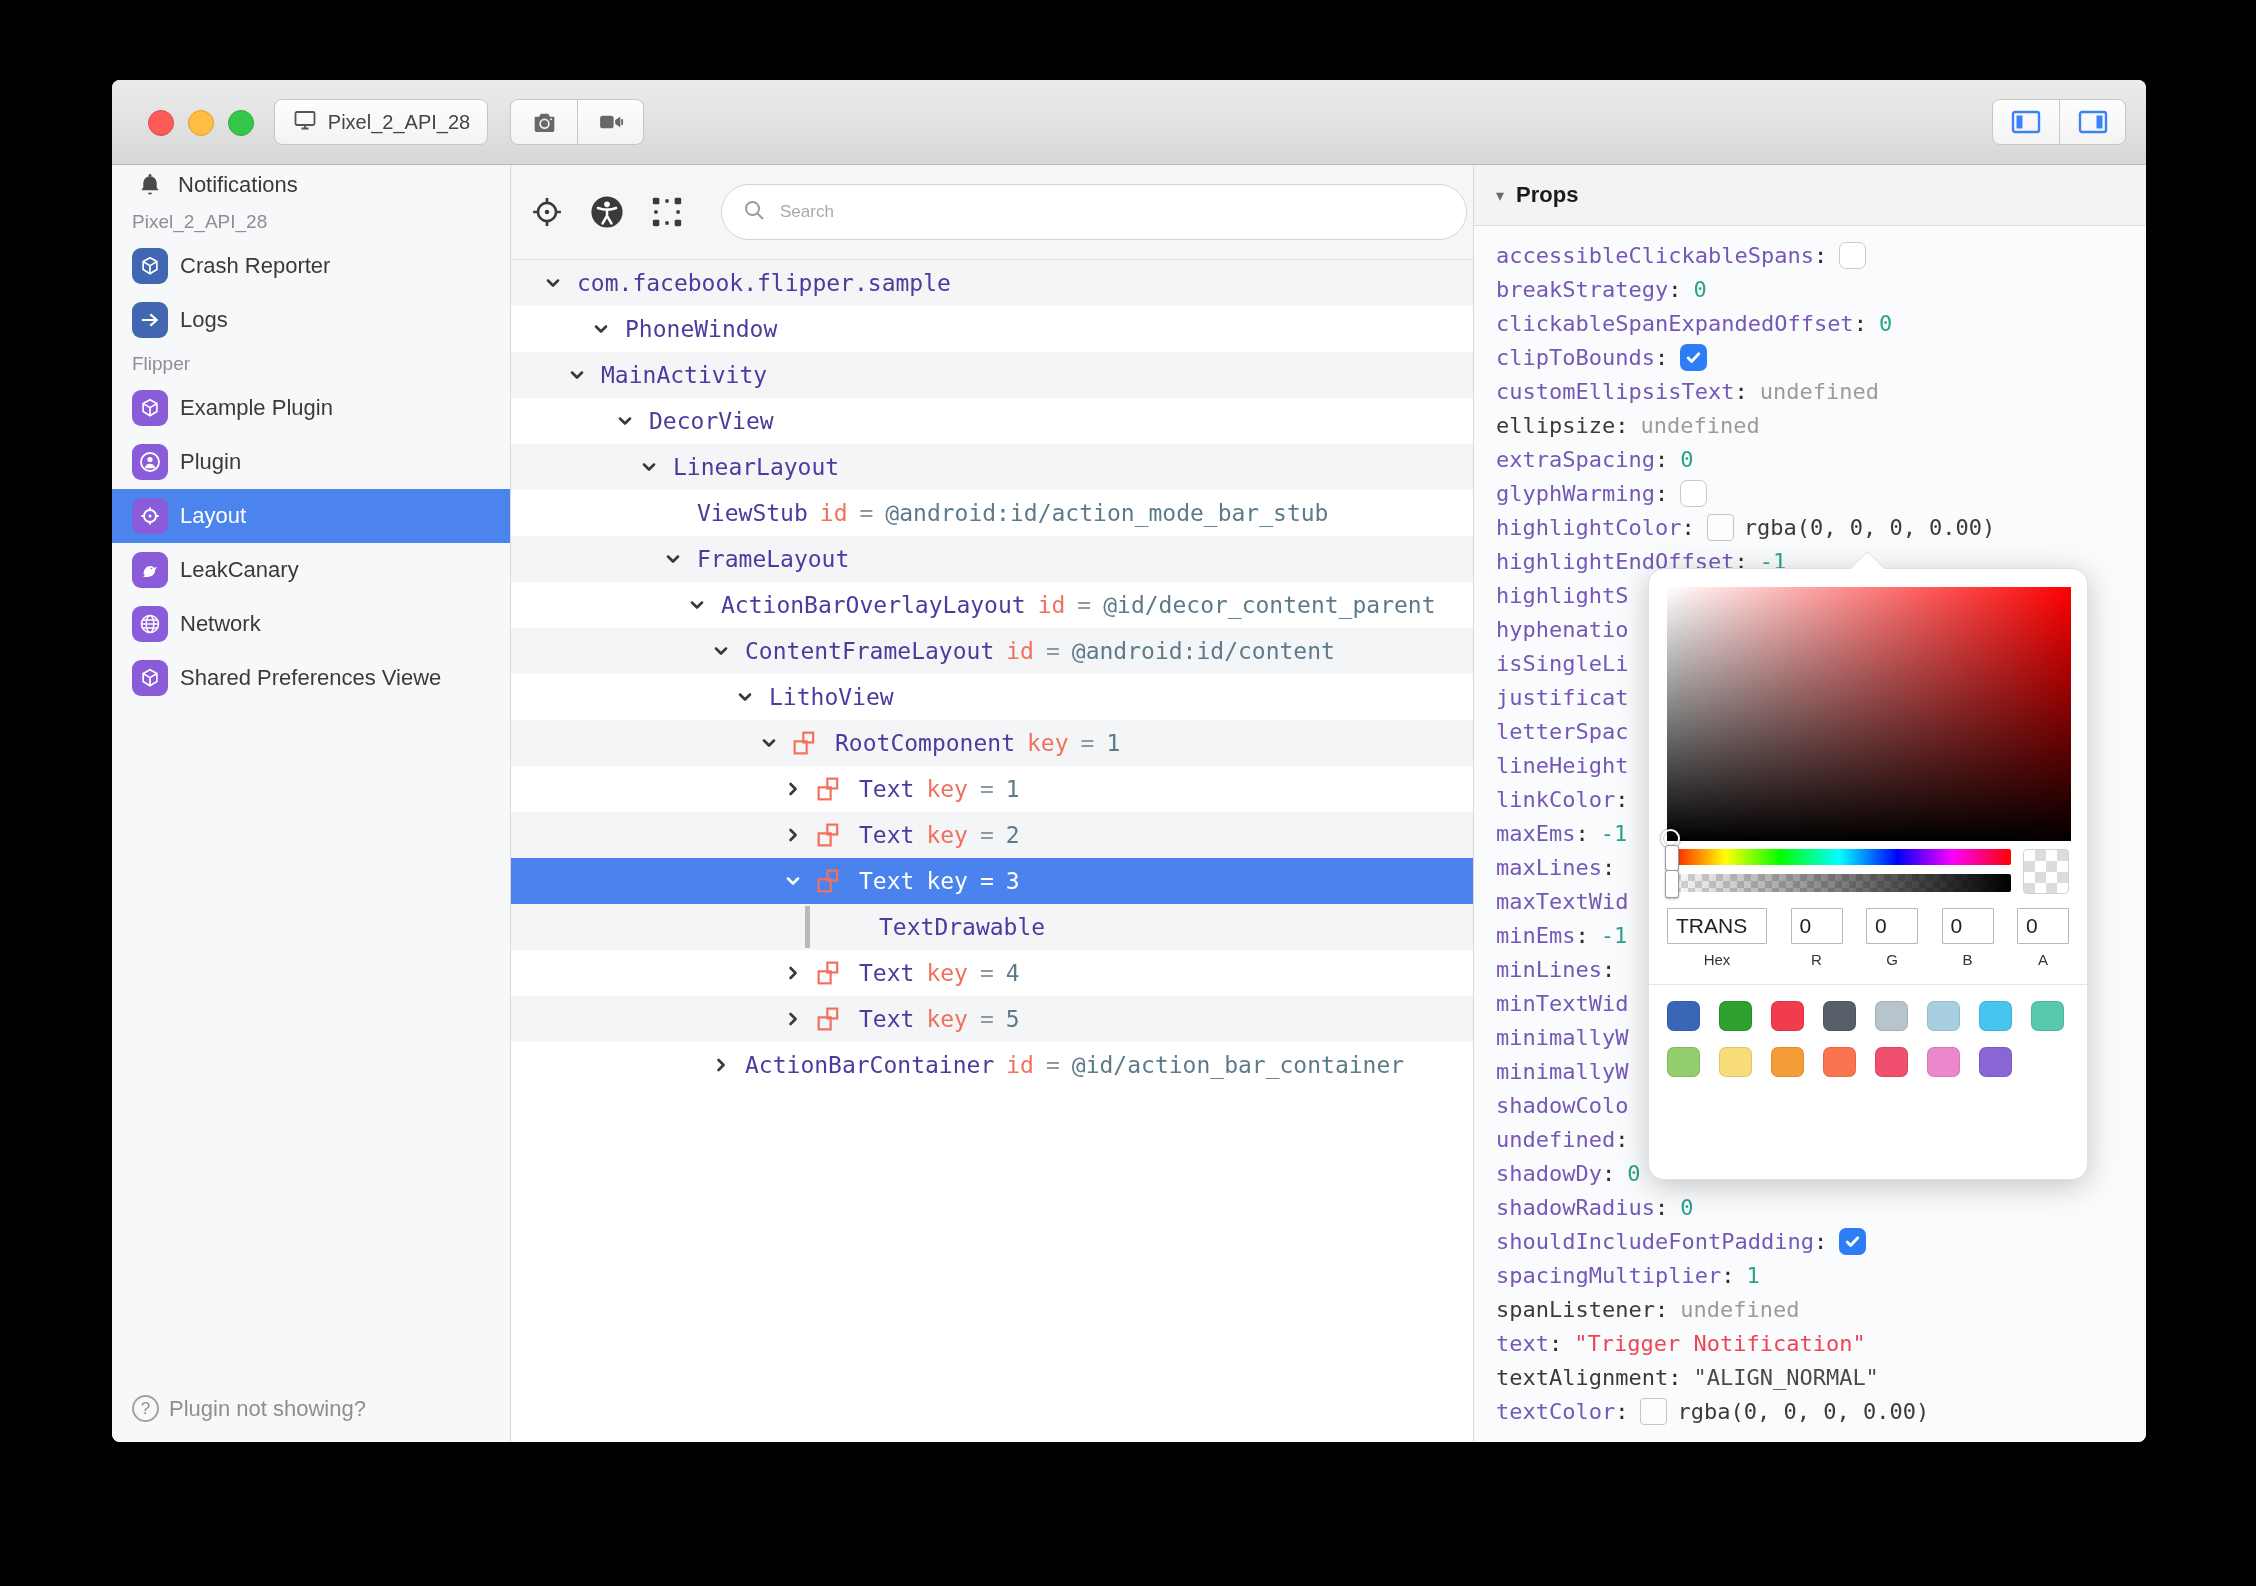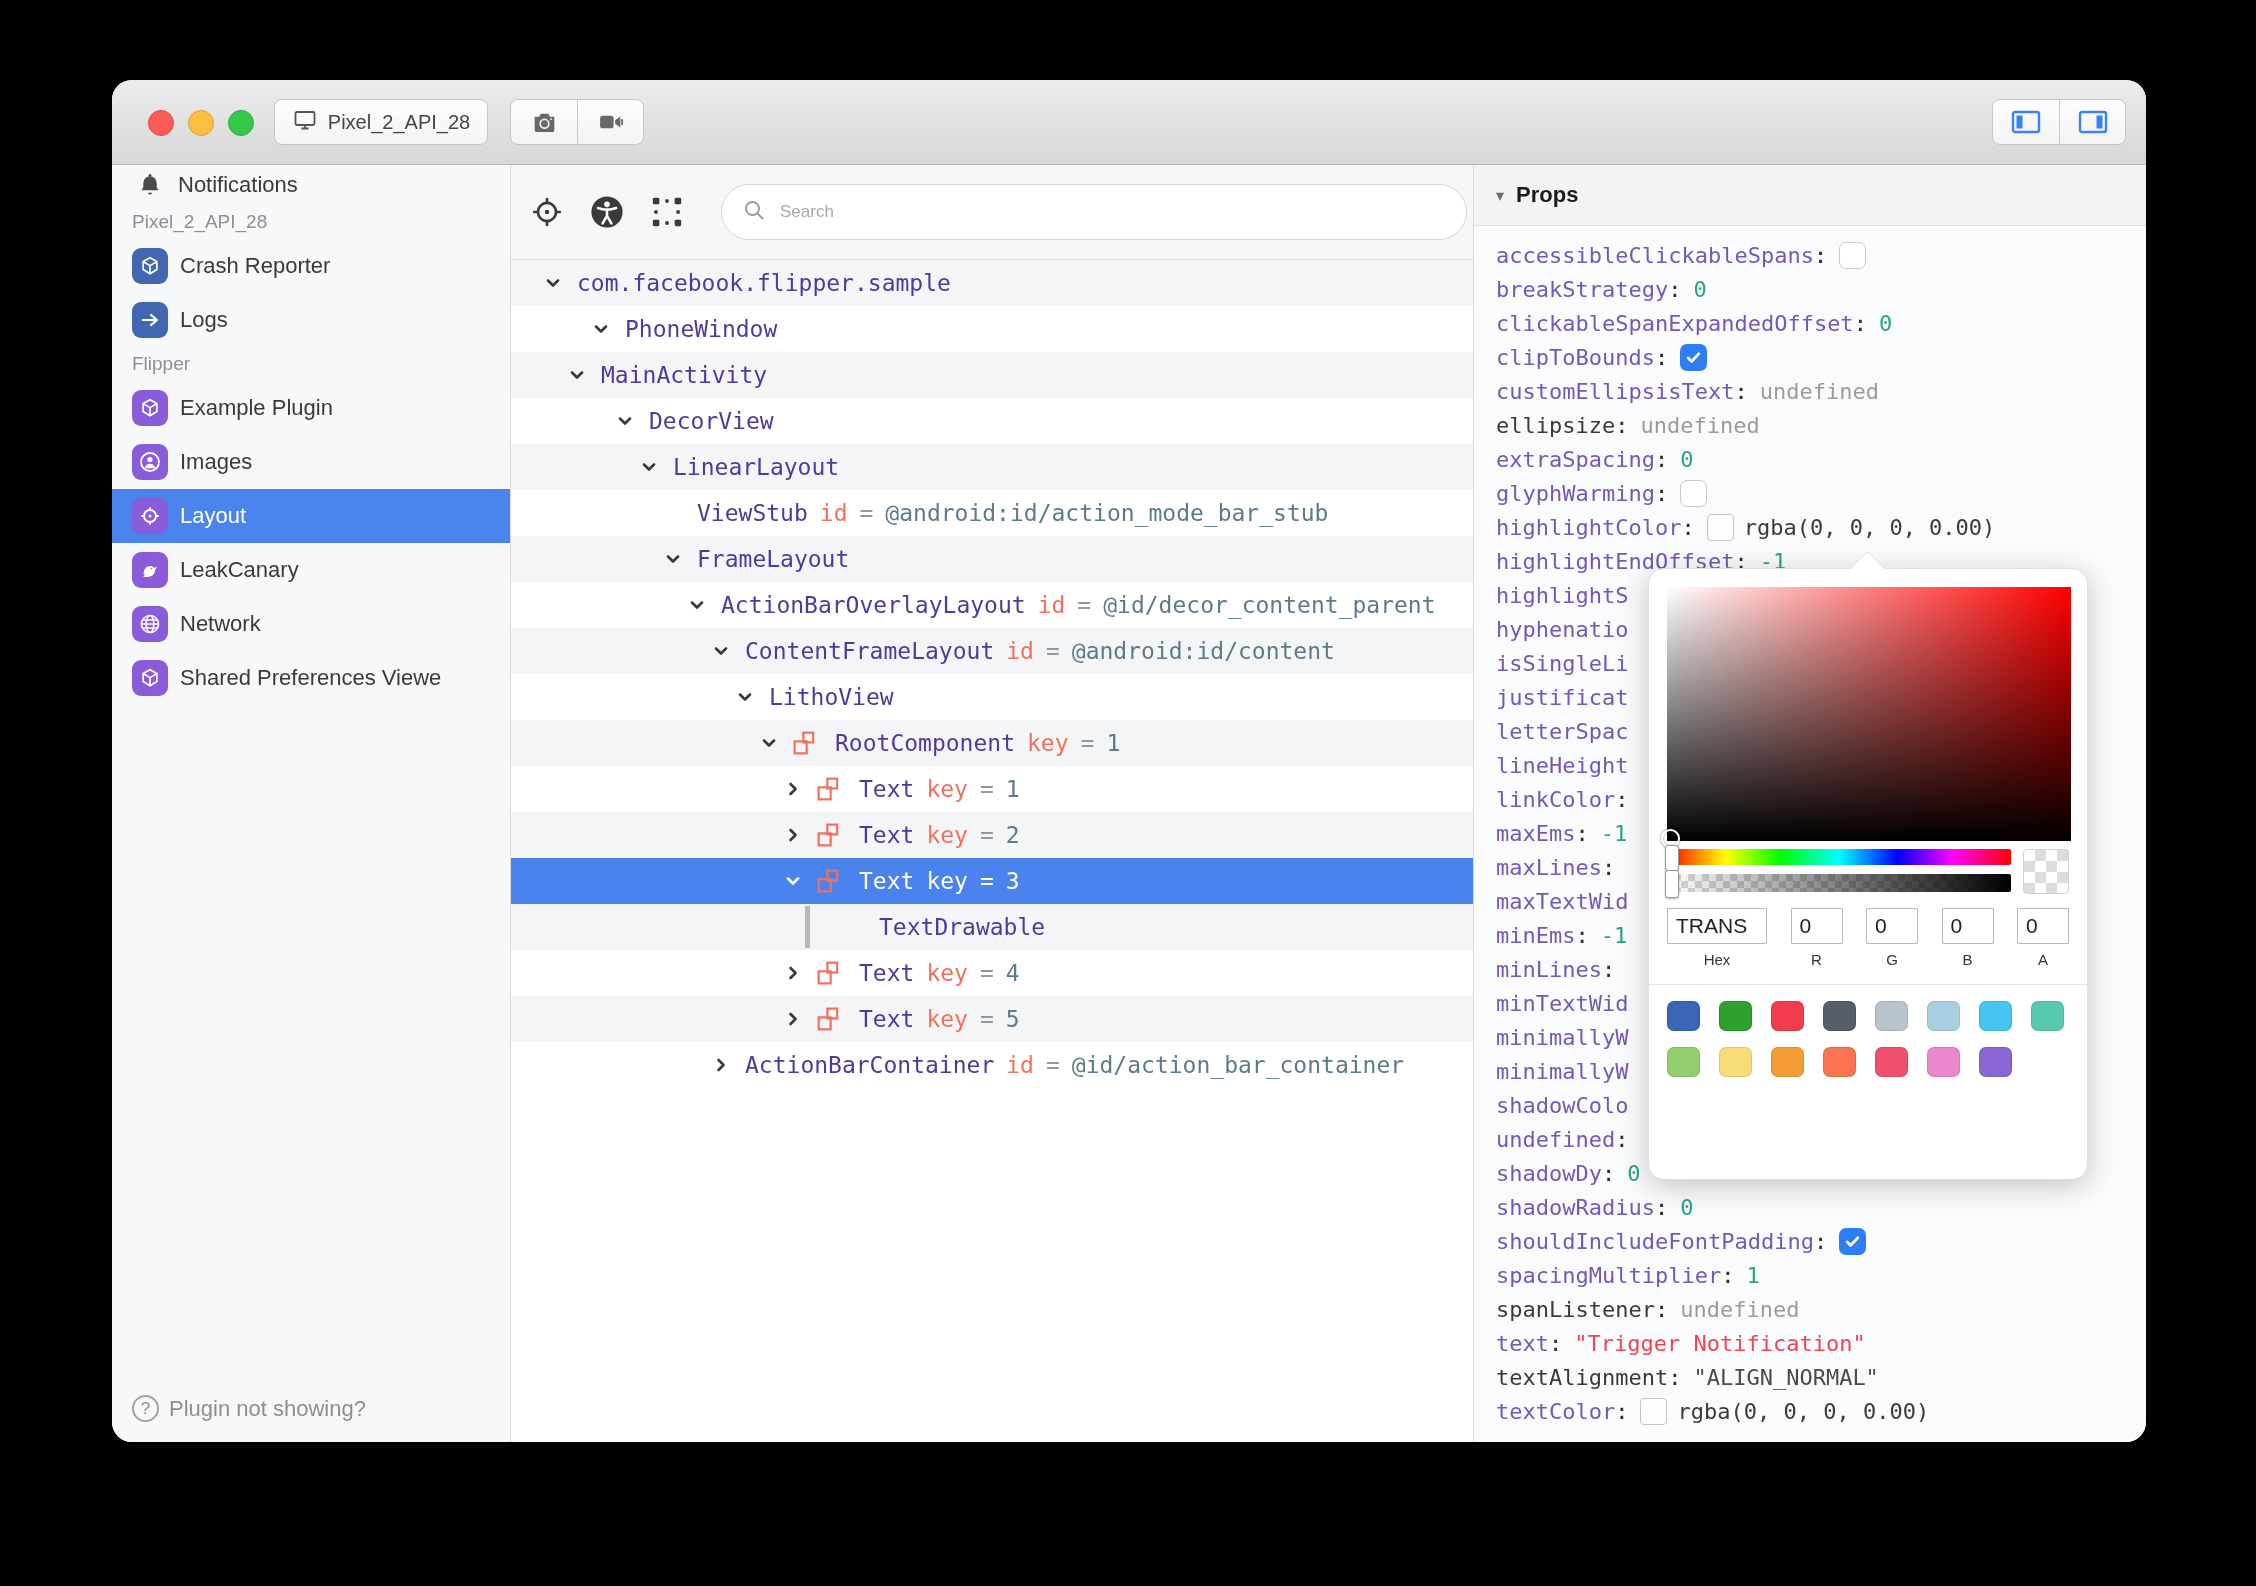"Pixel_2_API_28" .window { border-radius: 20px -> 8px }
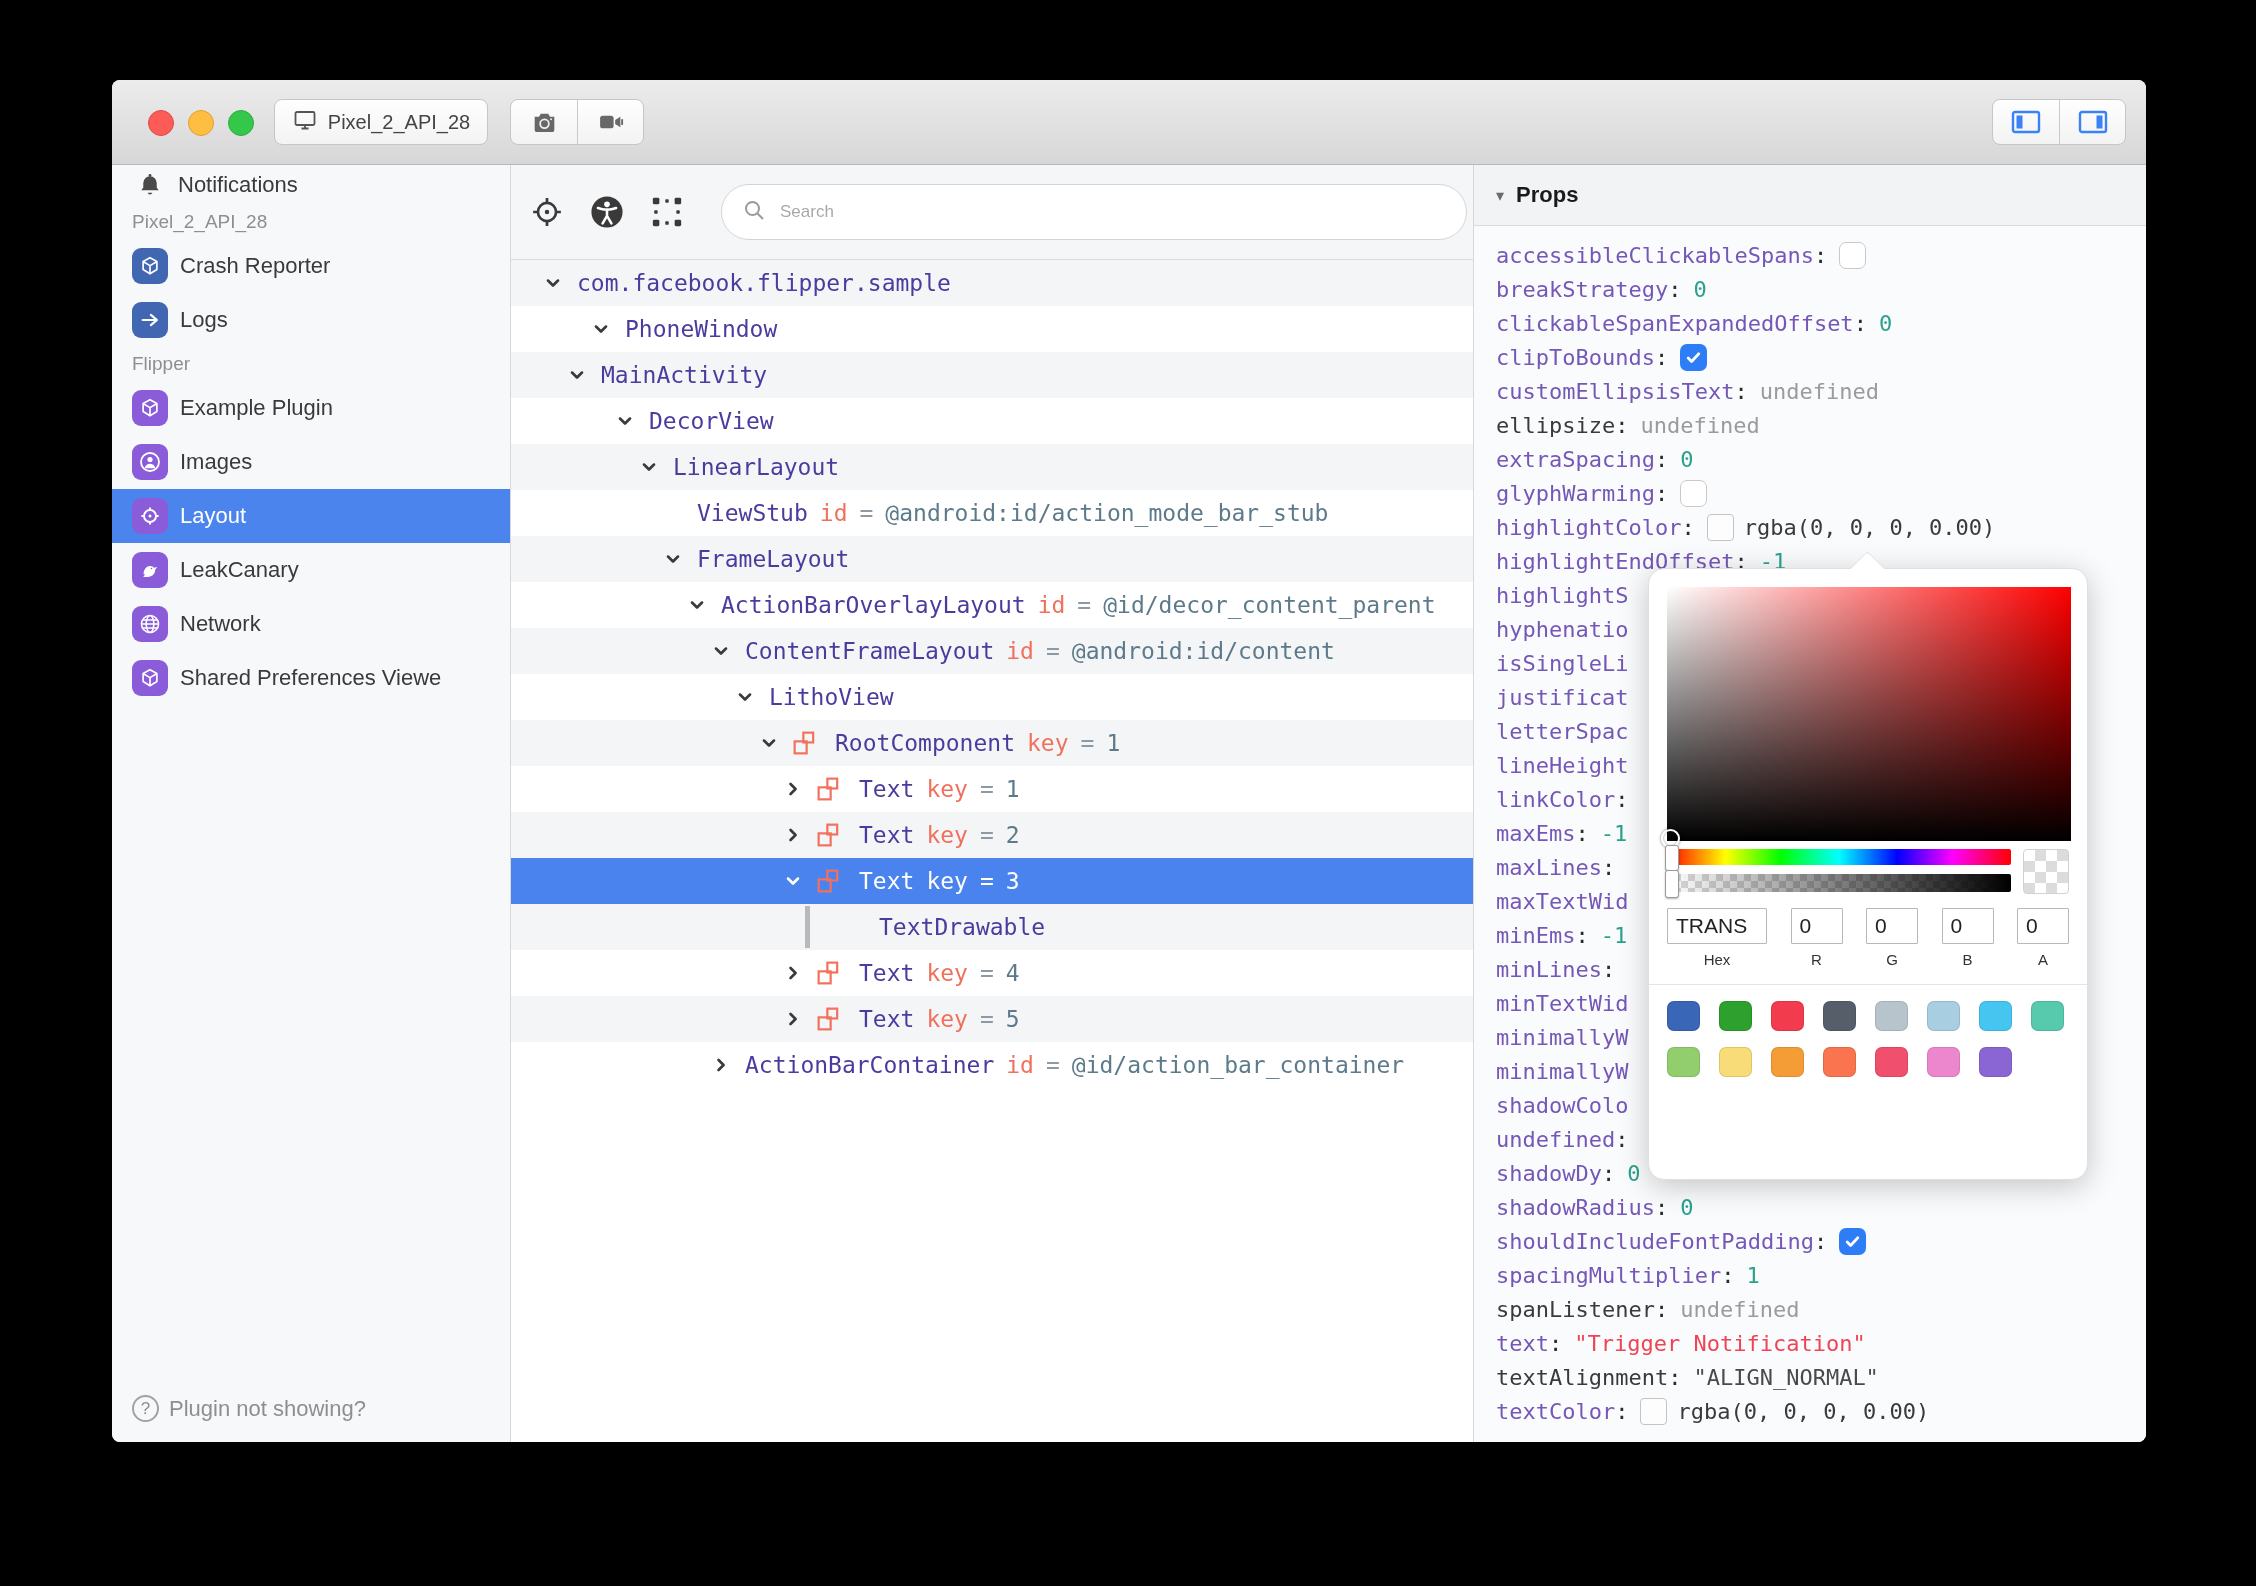"Images" span.label { text: Images -> Plugin }
